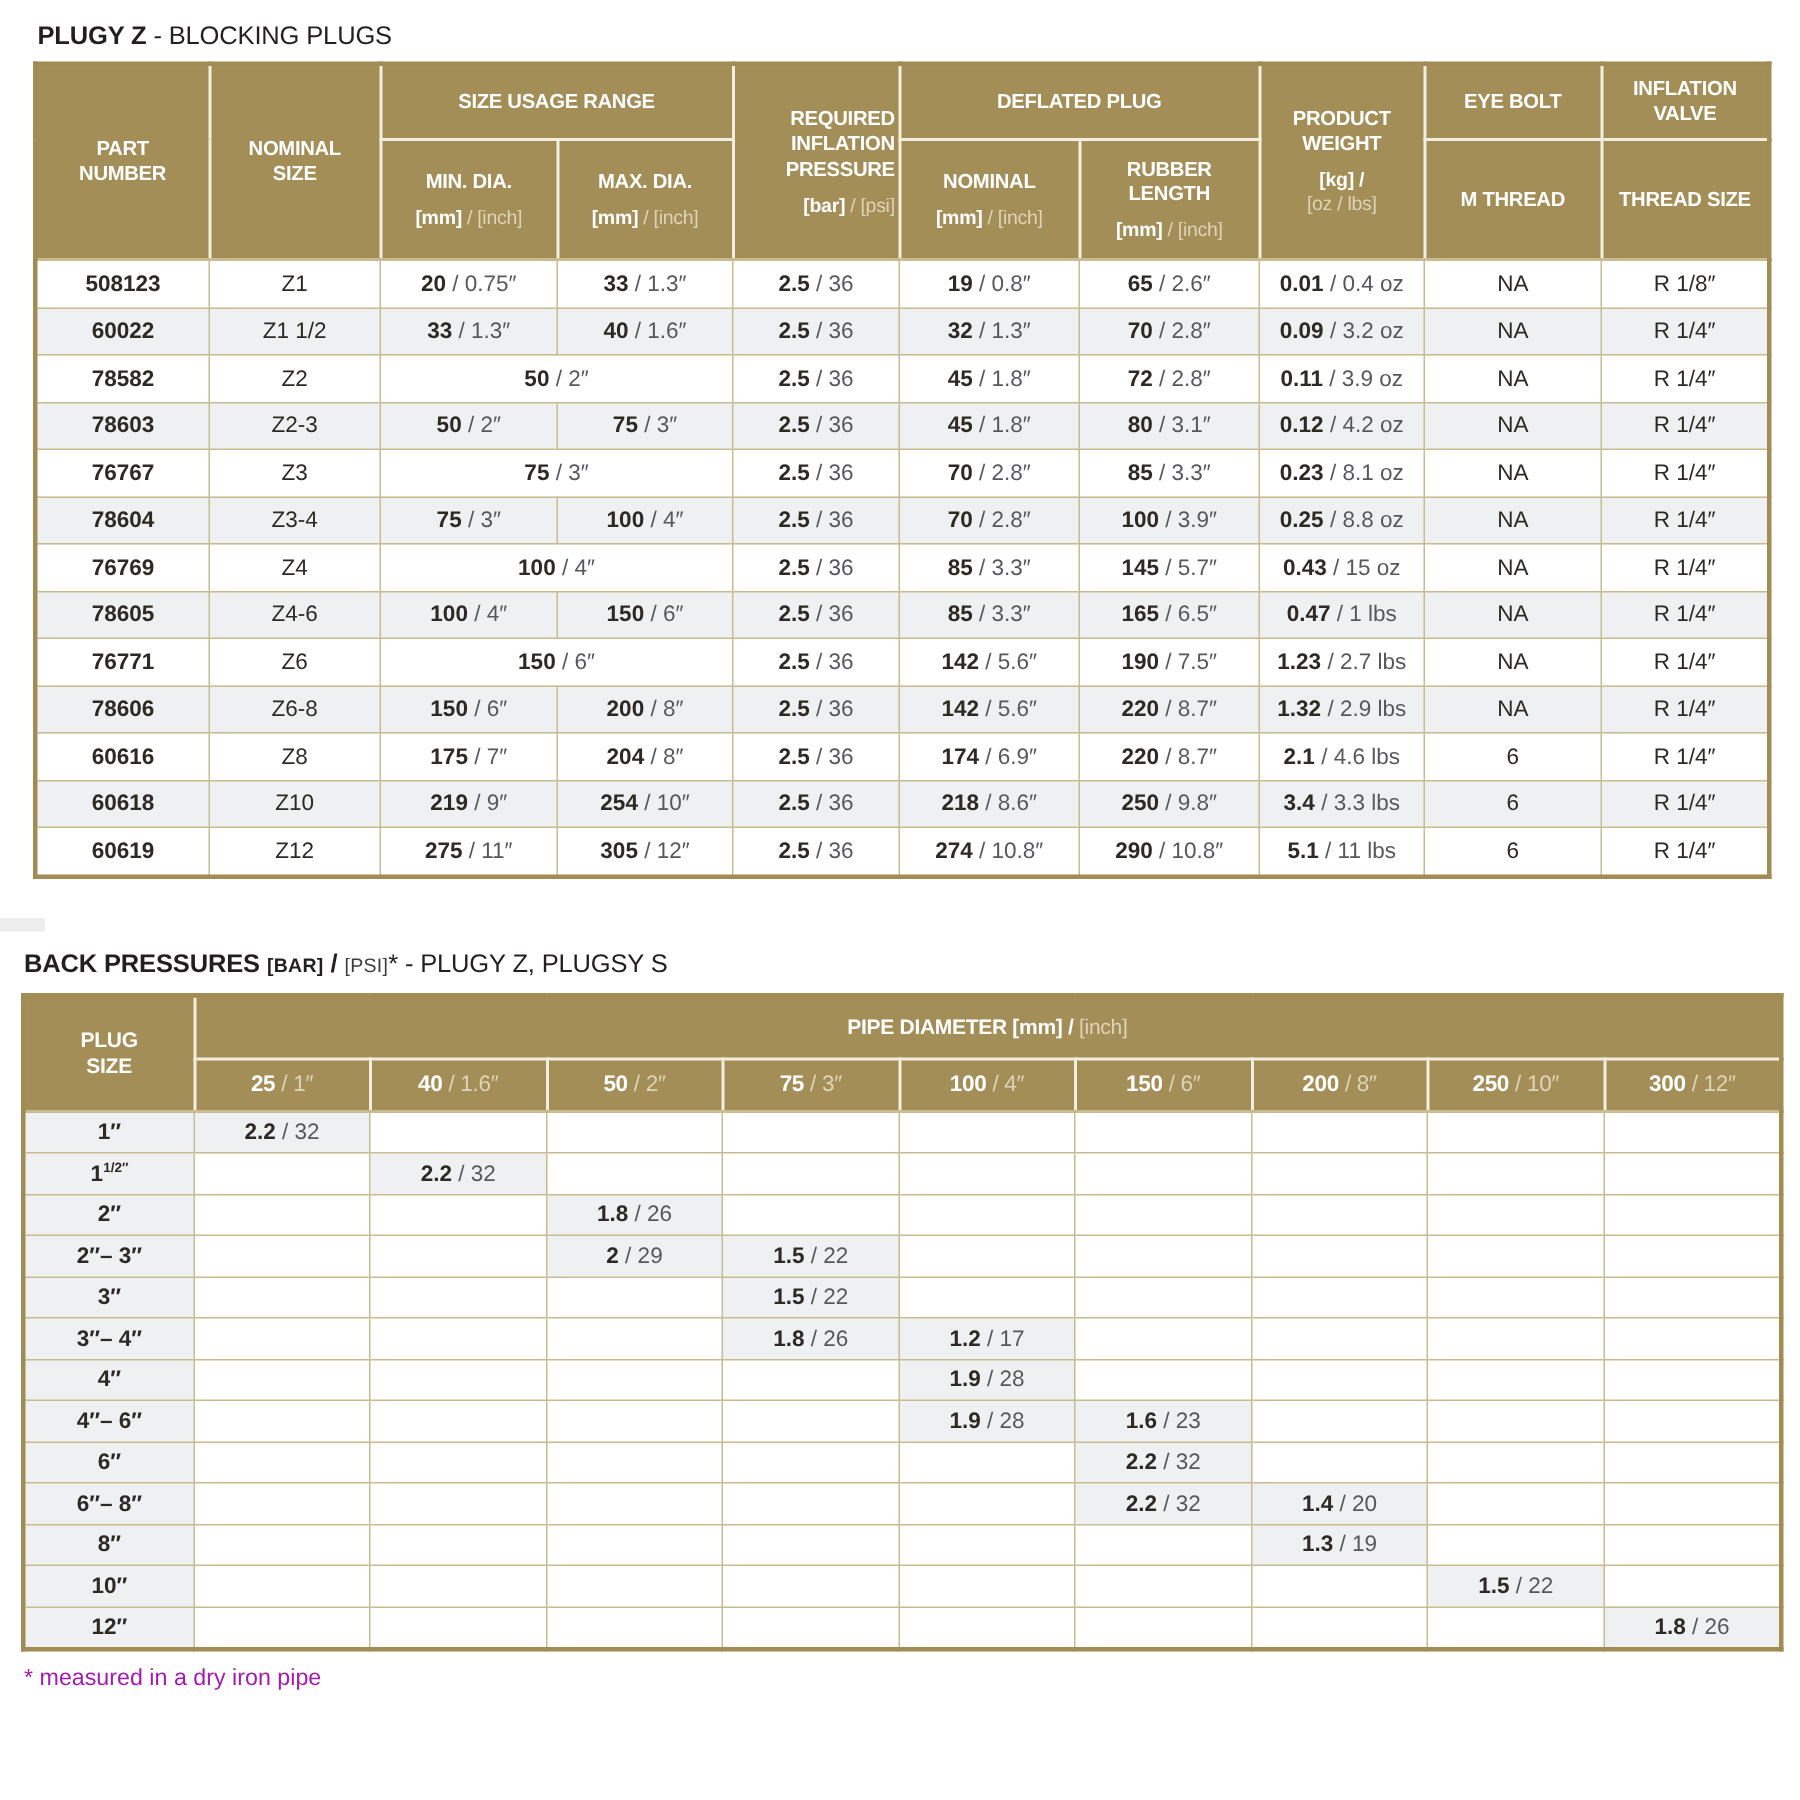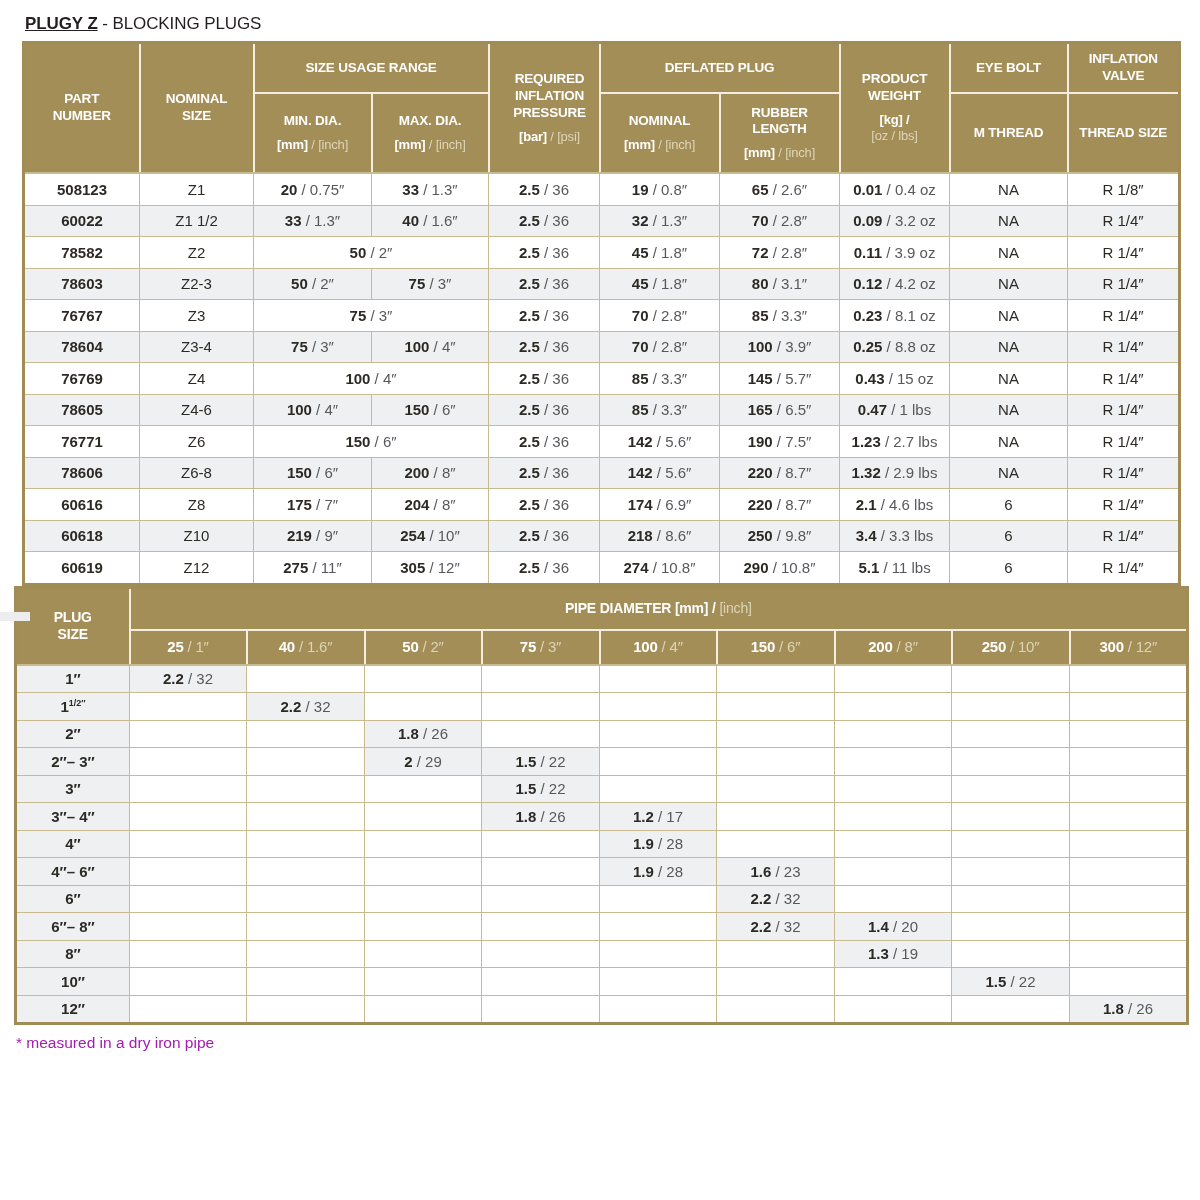"PLUGY Z" .tbl-title b { text-decoration: underline -> none }
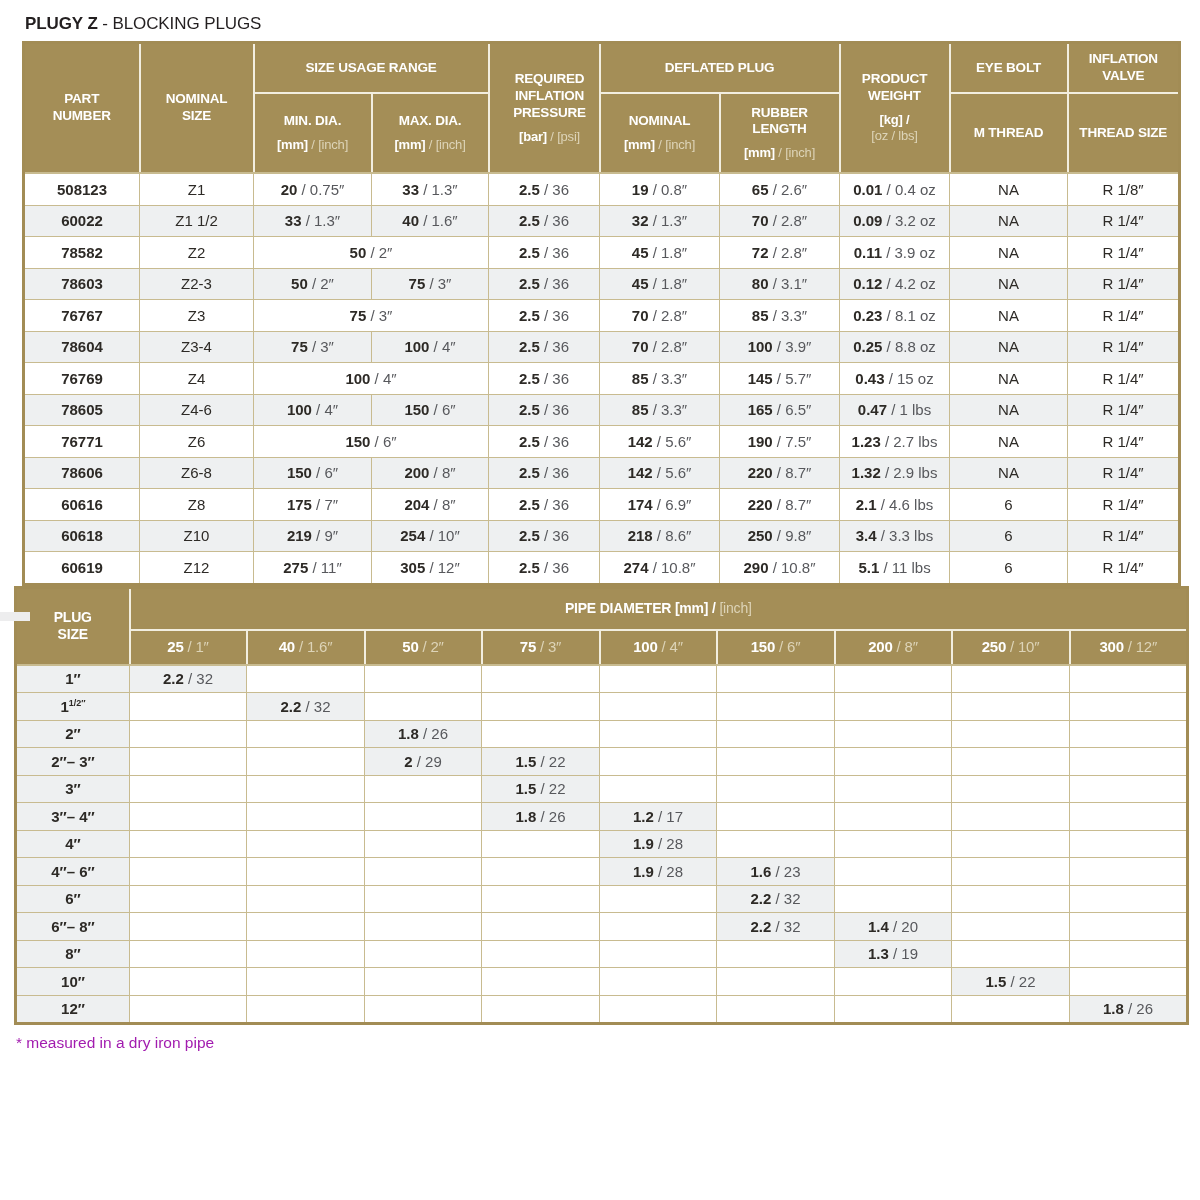"REQUIRED" th.left { text-align: center -> right }
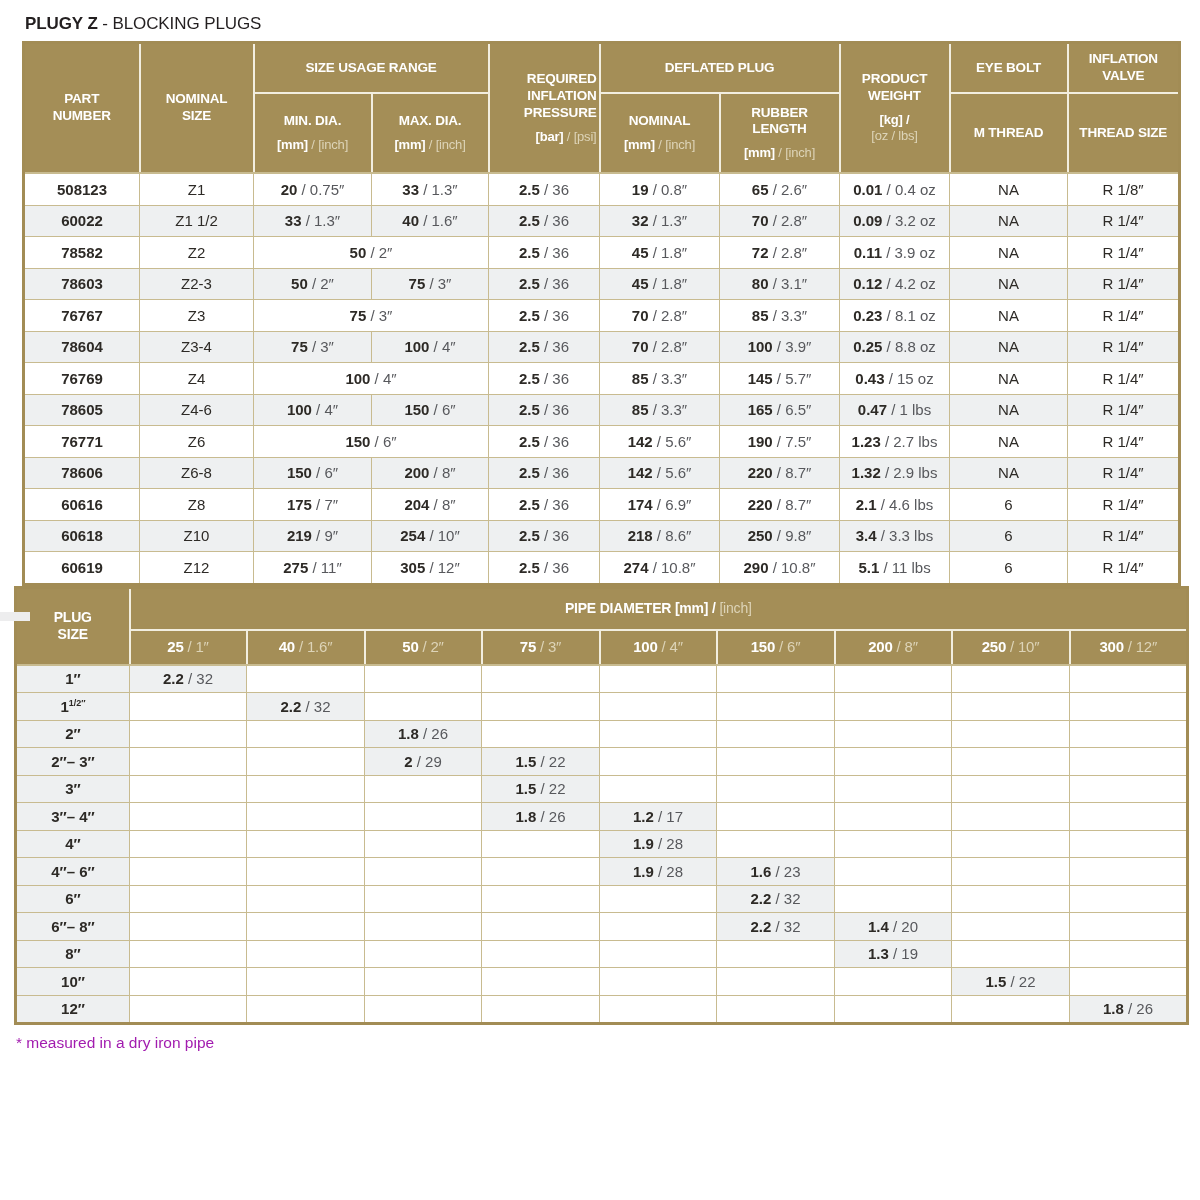"BACK PRESSURES [BAR] / [PSI]*" h2.tbl-title { html: none -> <h2><b><span>BACK PRESSURES </span><span>[BAR]</span><span> / </span></b><span>[PSI]</span><span>* - PLUGY Z, PLUGSY S</span></h2> }
